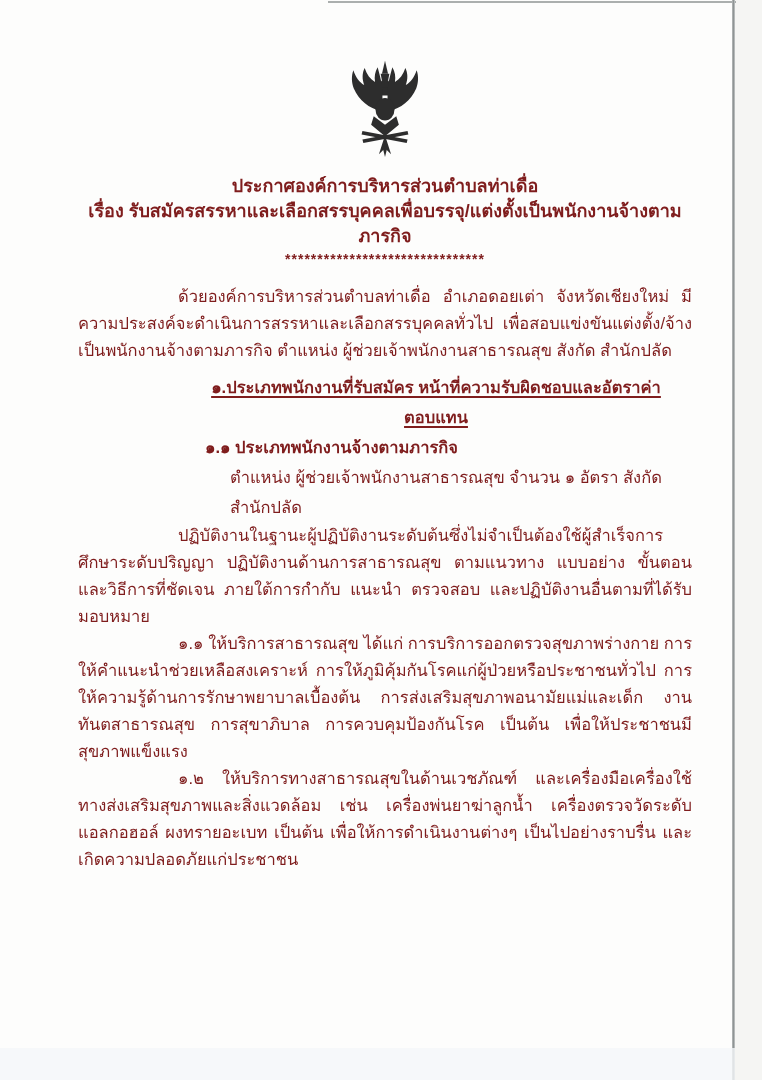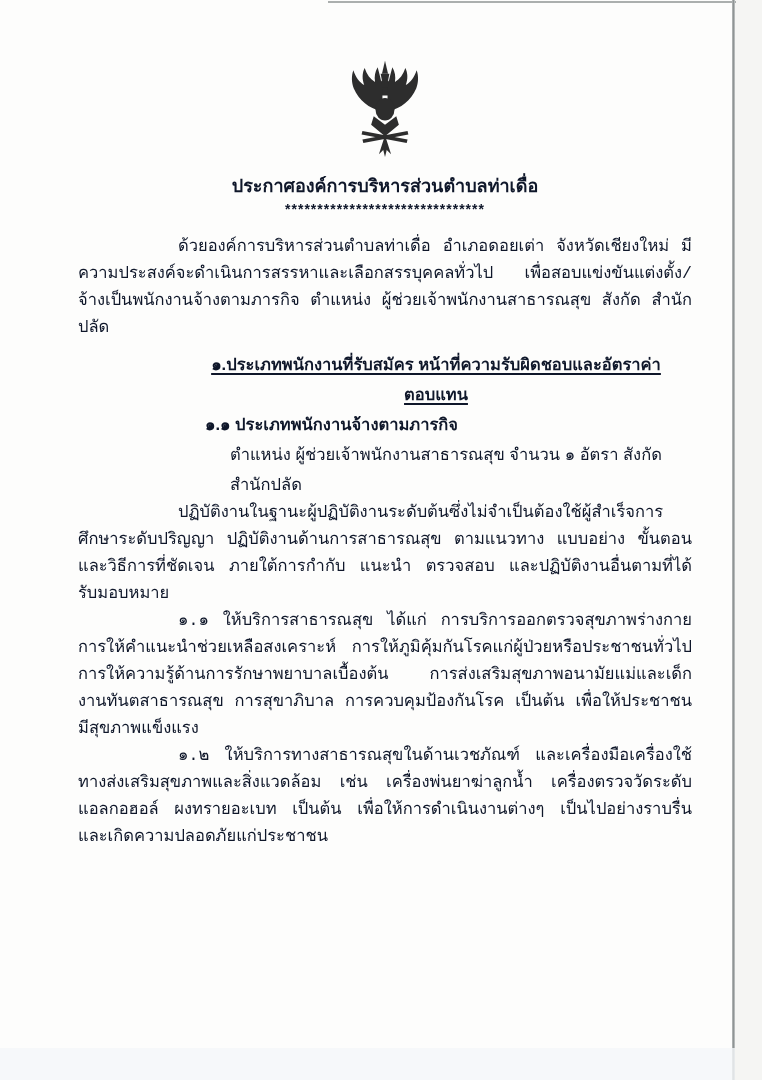"ประกาศองค์การบริหารส่วนตำบลท่าเดื่อ" .screen { color: #0f172a -> #7f1d1d }
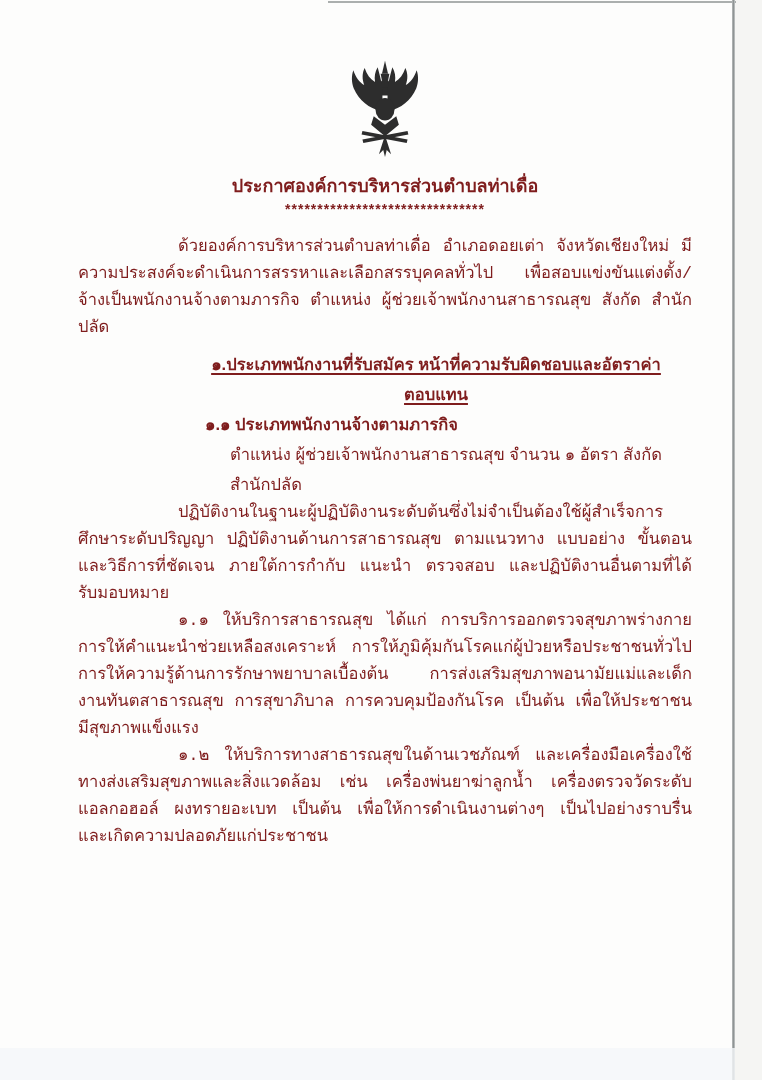"เรื่อง" div.title-line { html: none -> <div>เรื่อง รับสมัครสรรหาและเลือกสรรบุคคลเพื่อบรรจุ/แต่งตั้งเป็นพนักงานจ้างตามภารกิจ</div> }
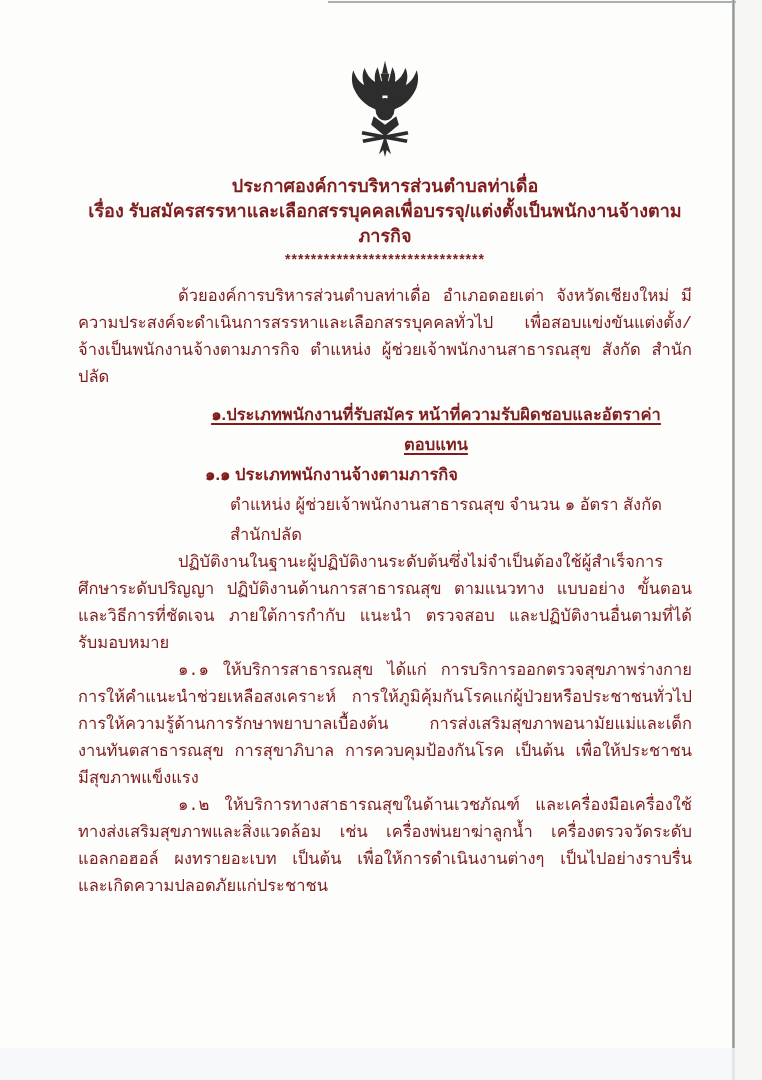"ด้วยองค์การบริหารส่วนตำบลท่าเดื่อ" .justify { font-family: Liberation Mono, monospace -> none }
